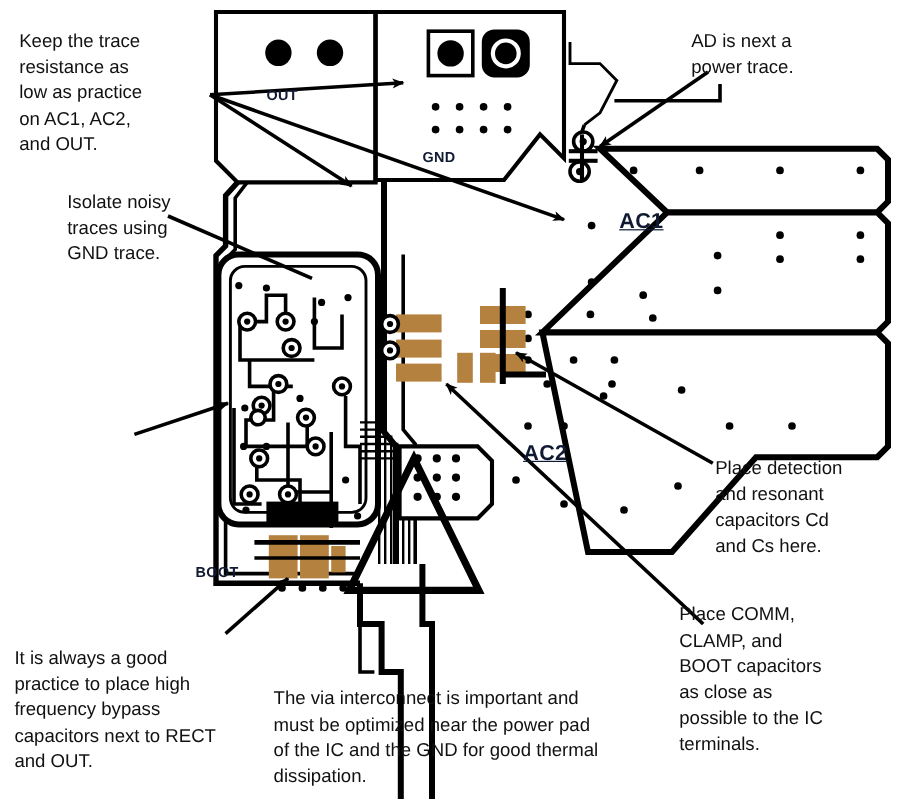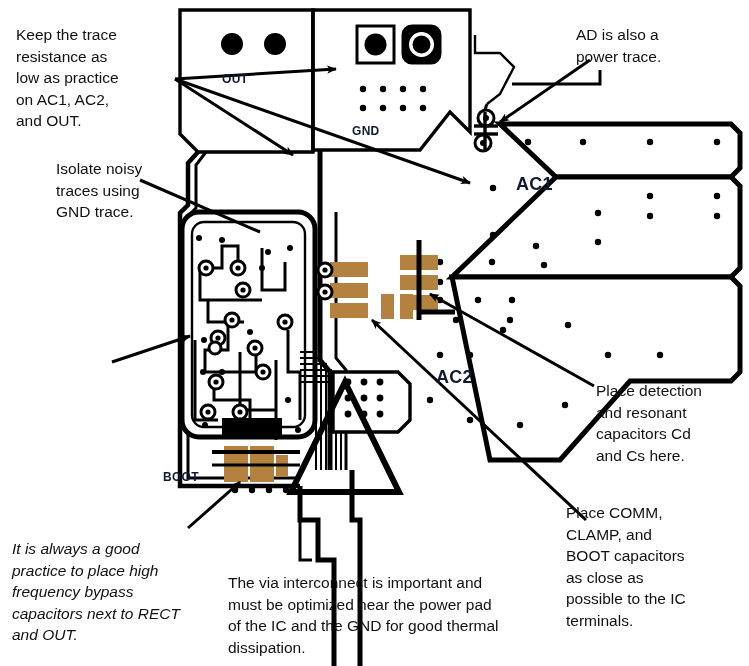"AD is also a" div.note { text: also -> next }
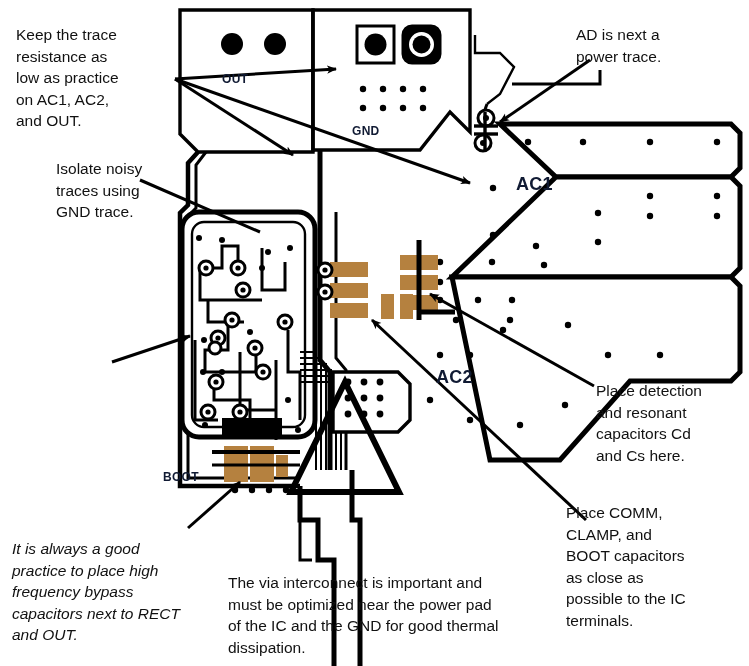"AC1" .pcblabel.big { text-decoration: none -> underline }
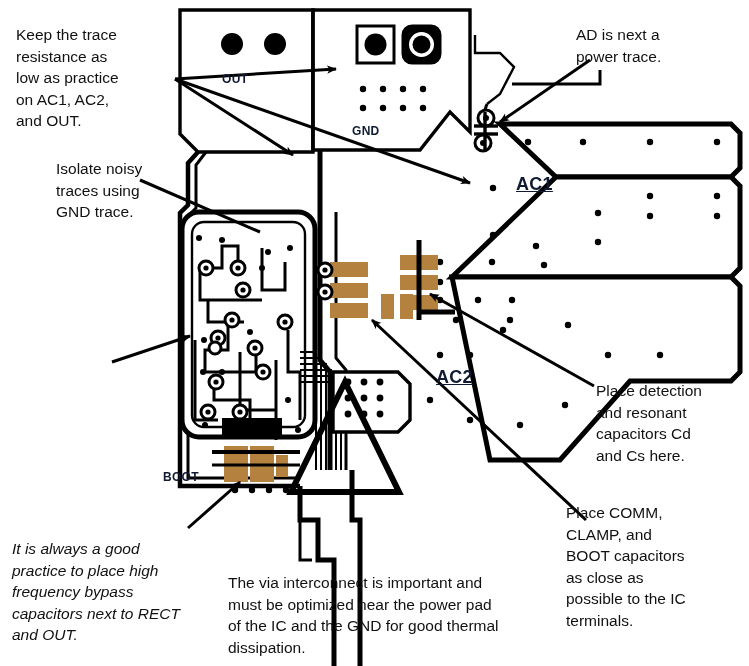"It is always a good" div.note { font-style: italic -> none }
